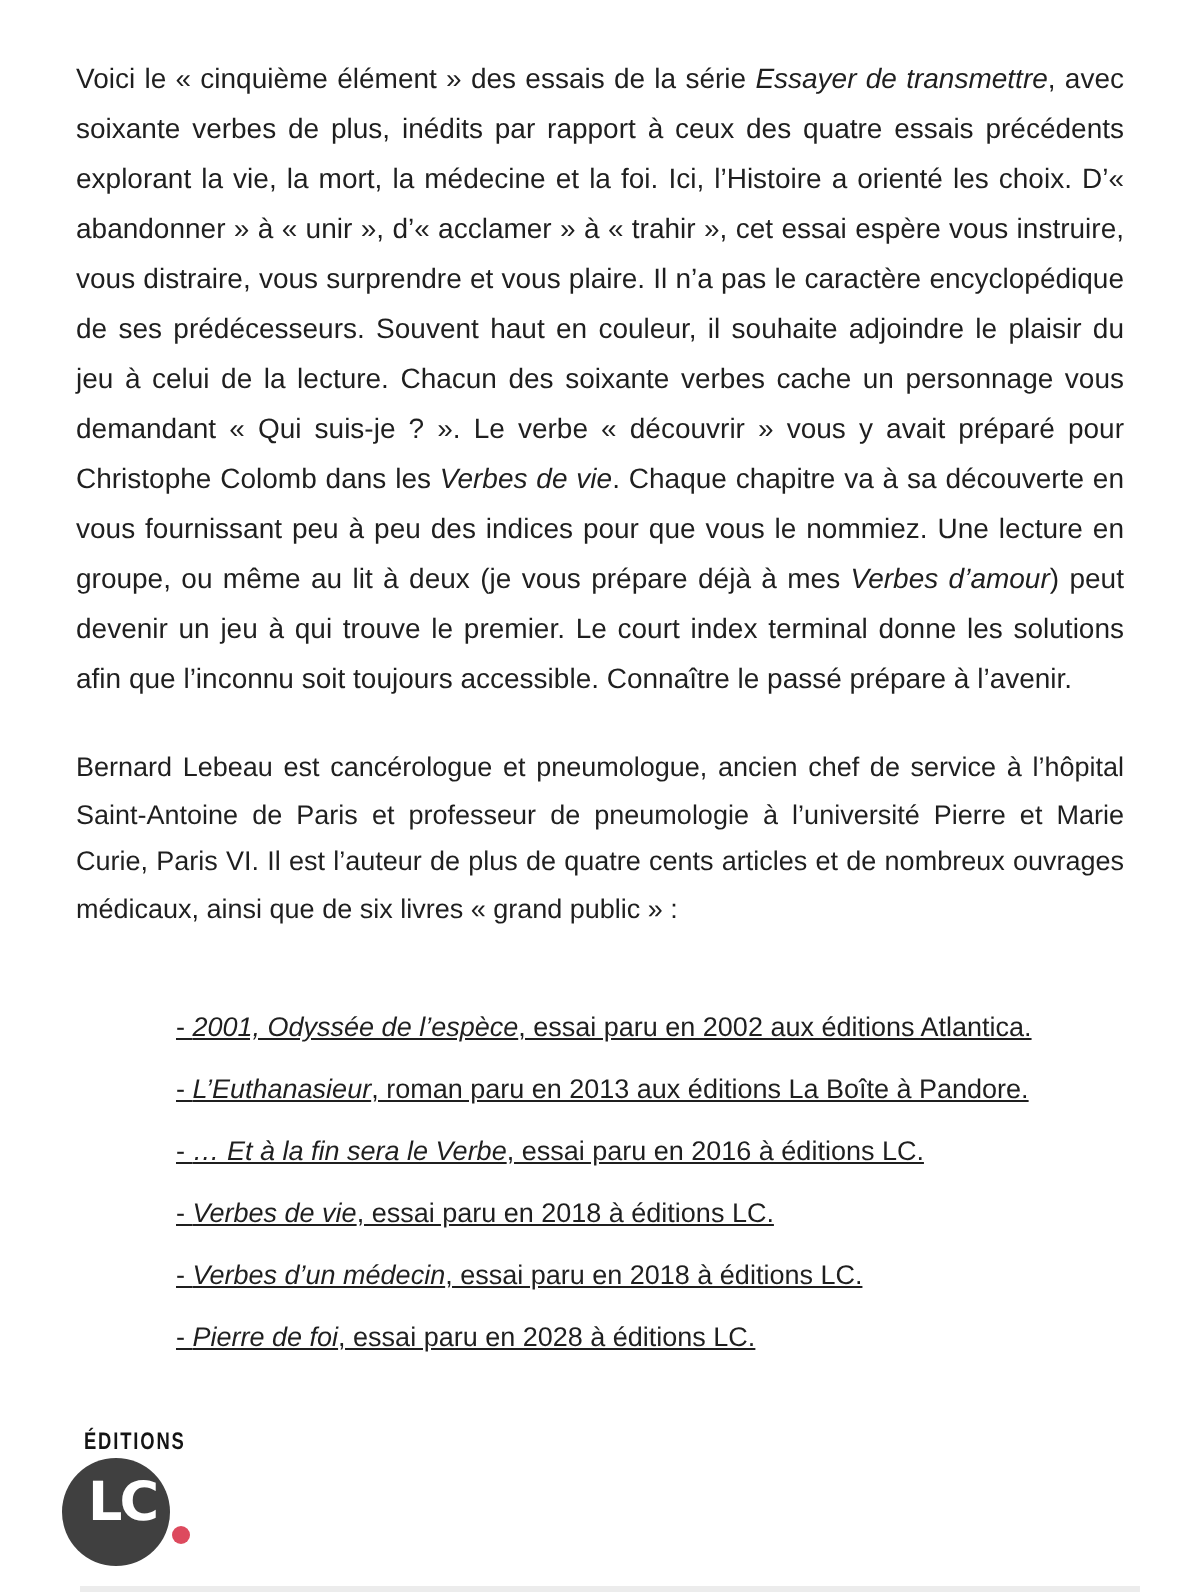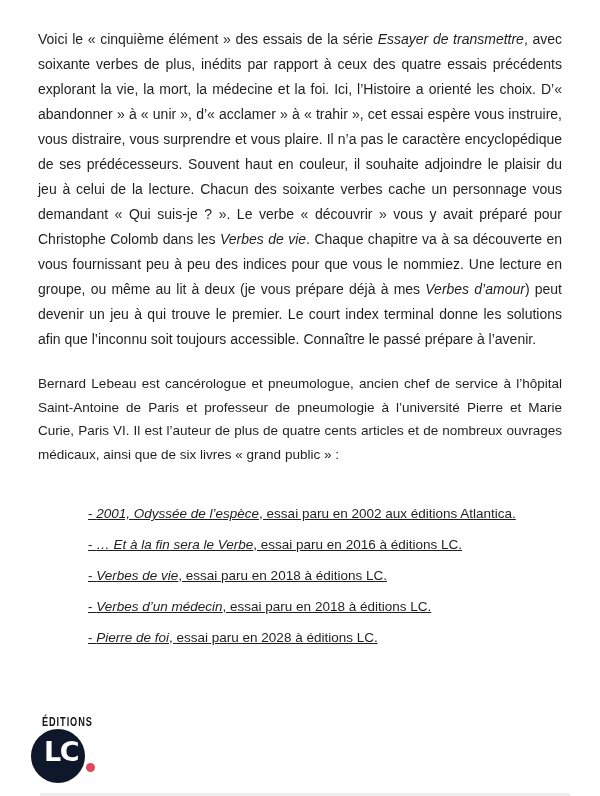"- L’Euthanasieur, roman paru en" div.book { html: none -> <div><span>- </span><em>L’Euthanasieur</em><span>, roman paru en 2013 aux éditions La Boîte à Pandore.</span></div> }
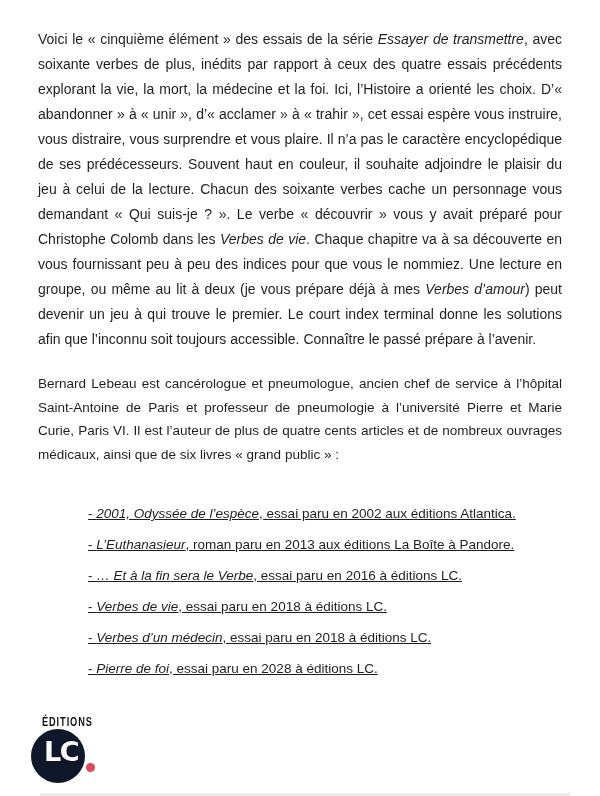"LC" div.logo-circle { background: #0f172a -> #404040 }
